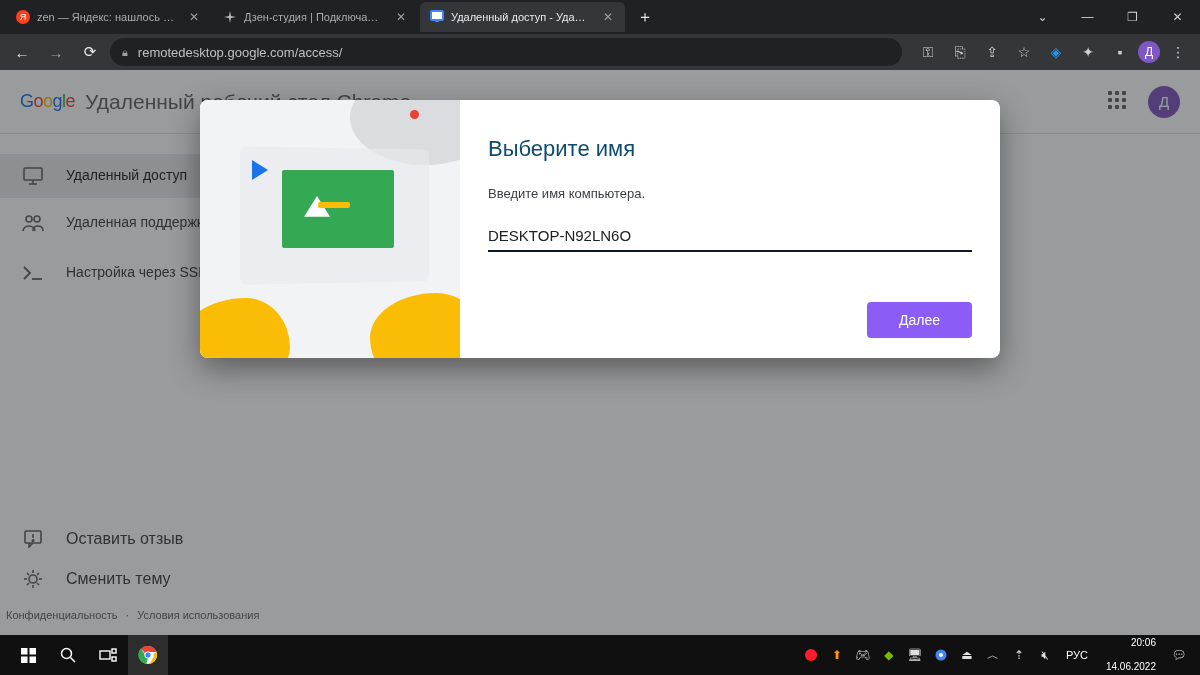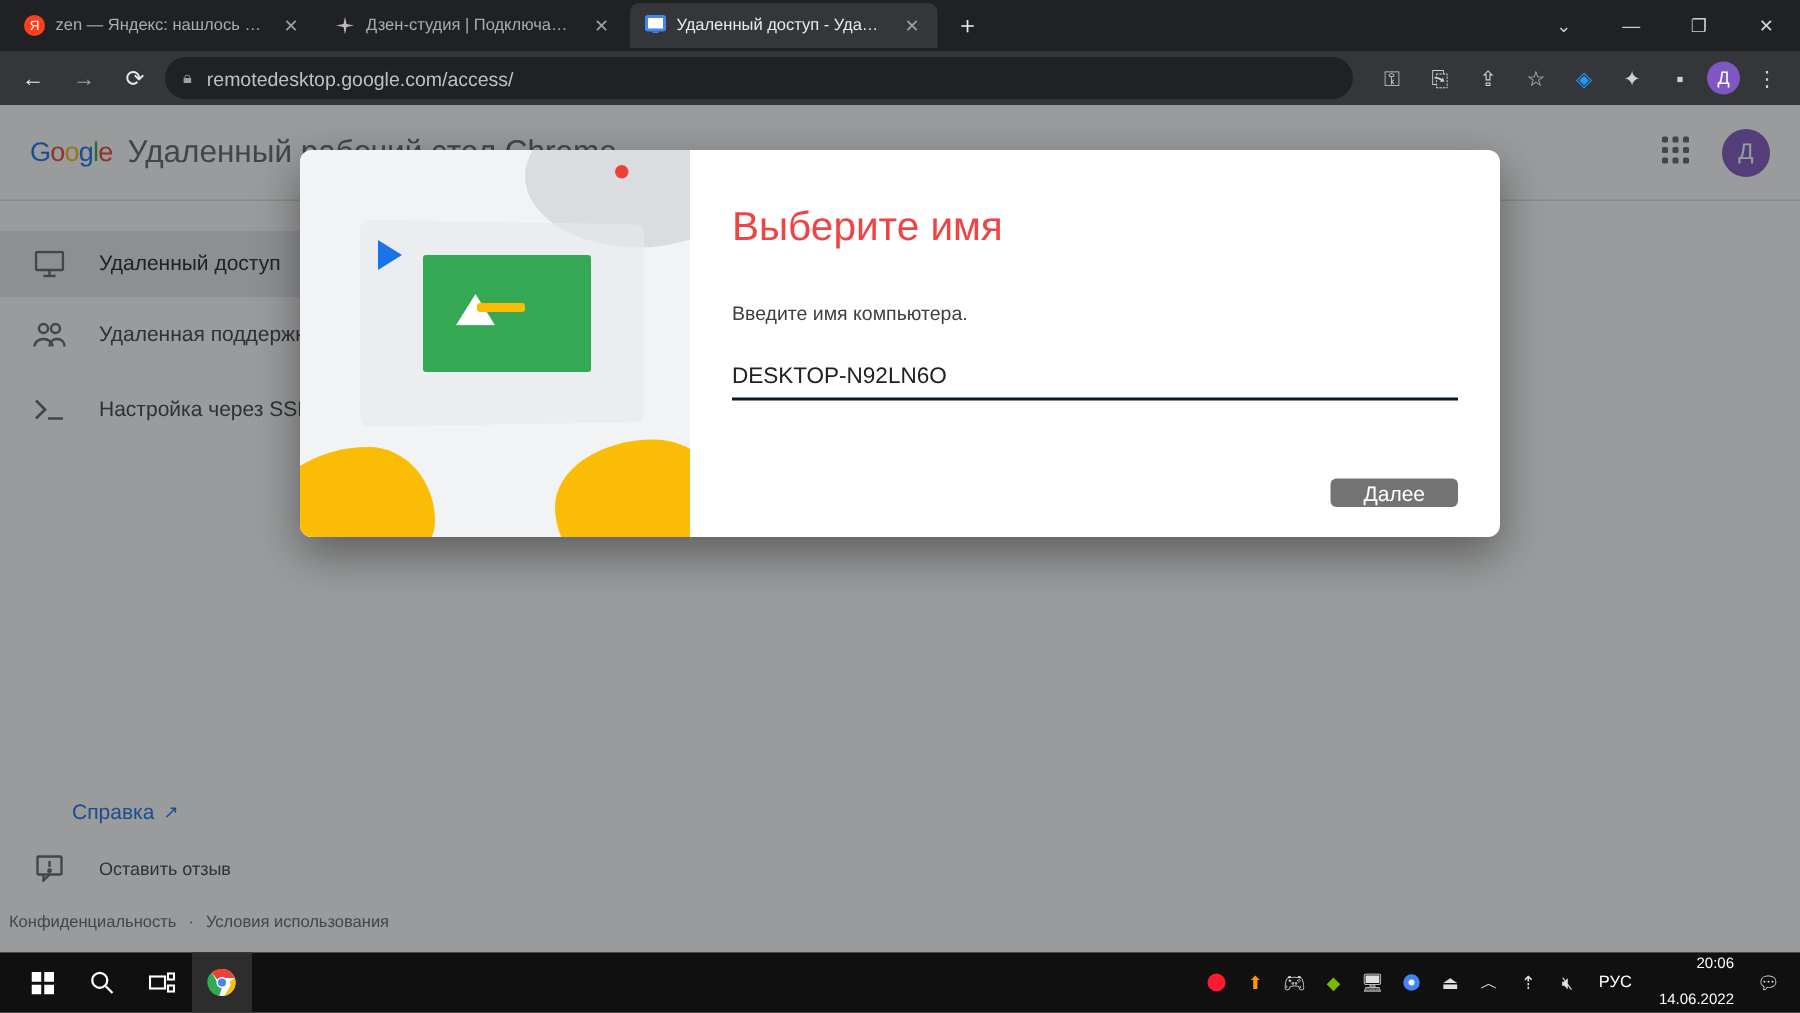"Выберите имя" .dlg-title { color: #ef4444 -> #0c4a6e; font-size: 27px -> 22px; margin-bottom: 34px -> 24px }
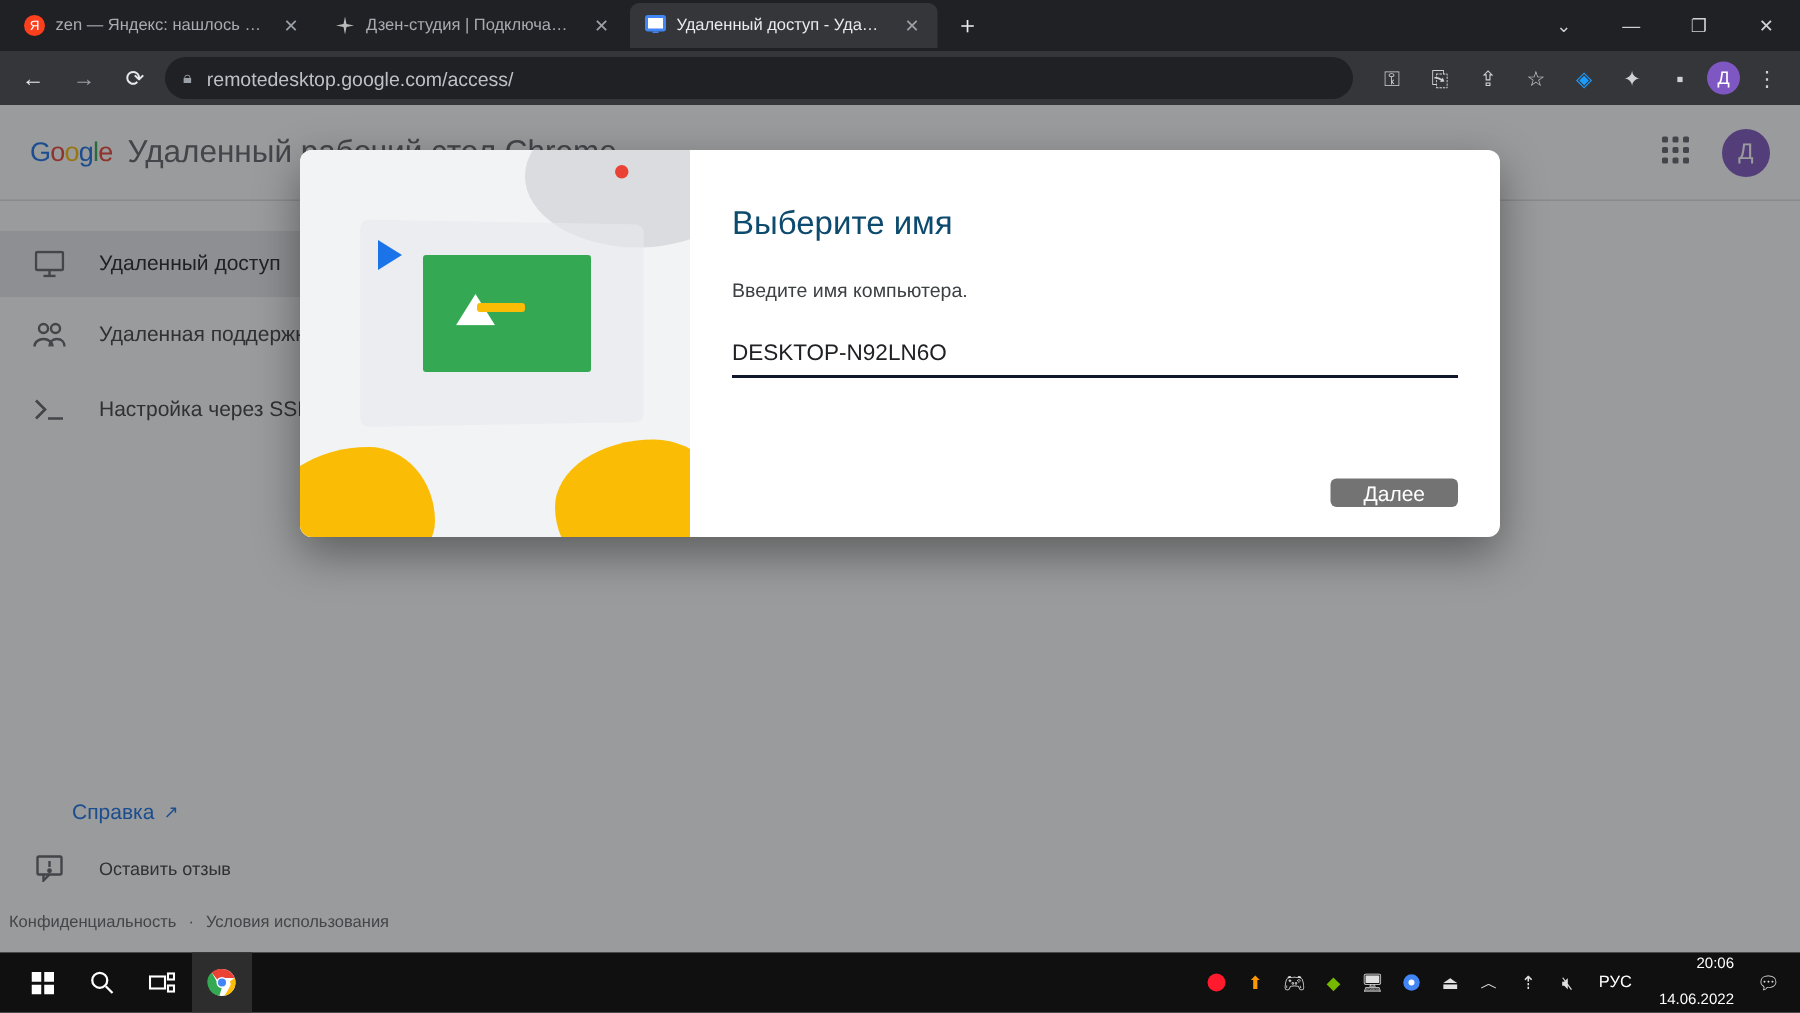"Далее" .next-btn { background: #737373 -> #8b5cf6; height: 19px -> 36px; padding: 0 22px -> 0 32px }
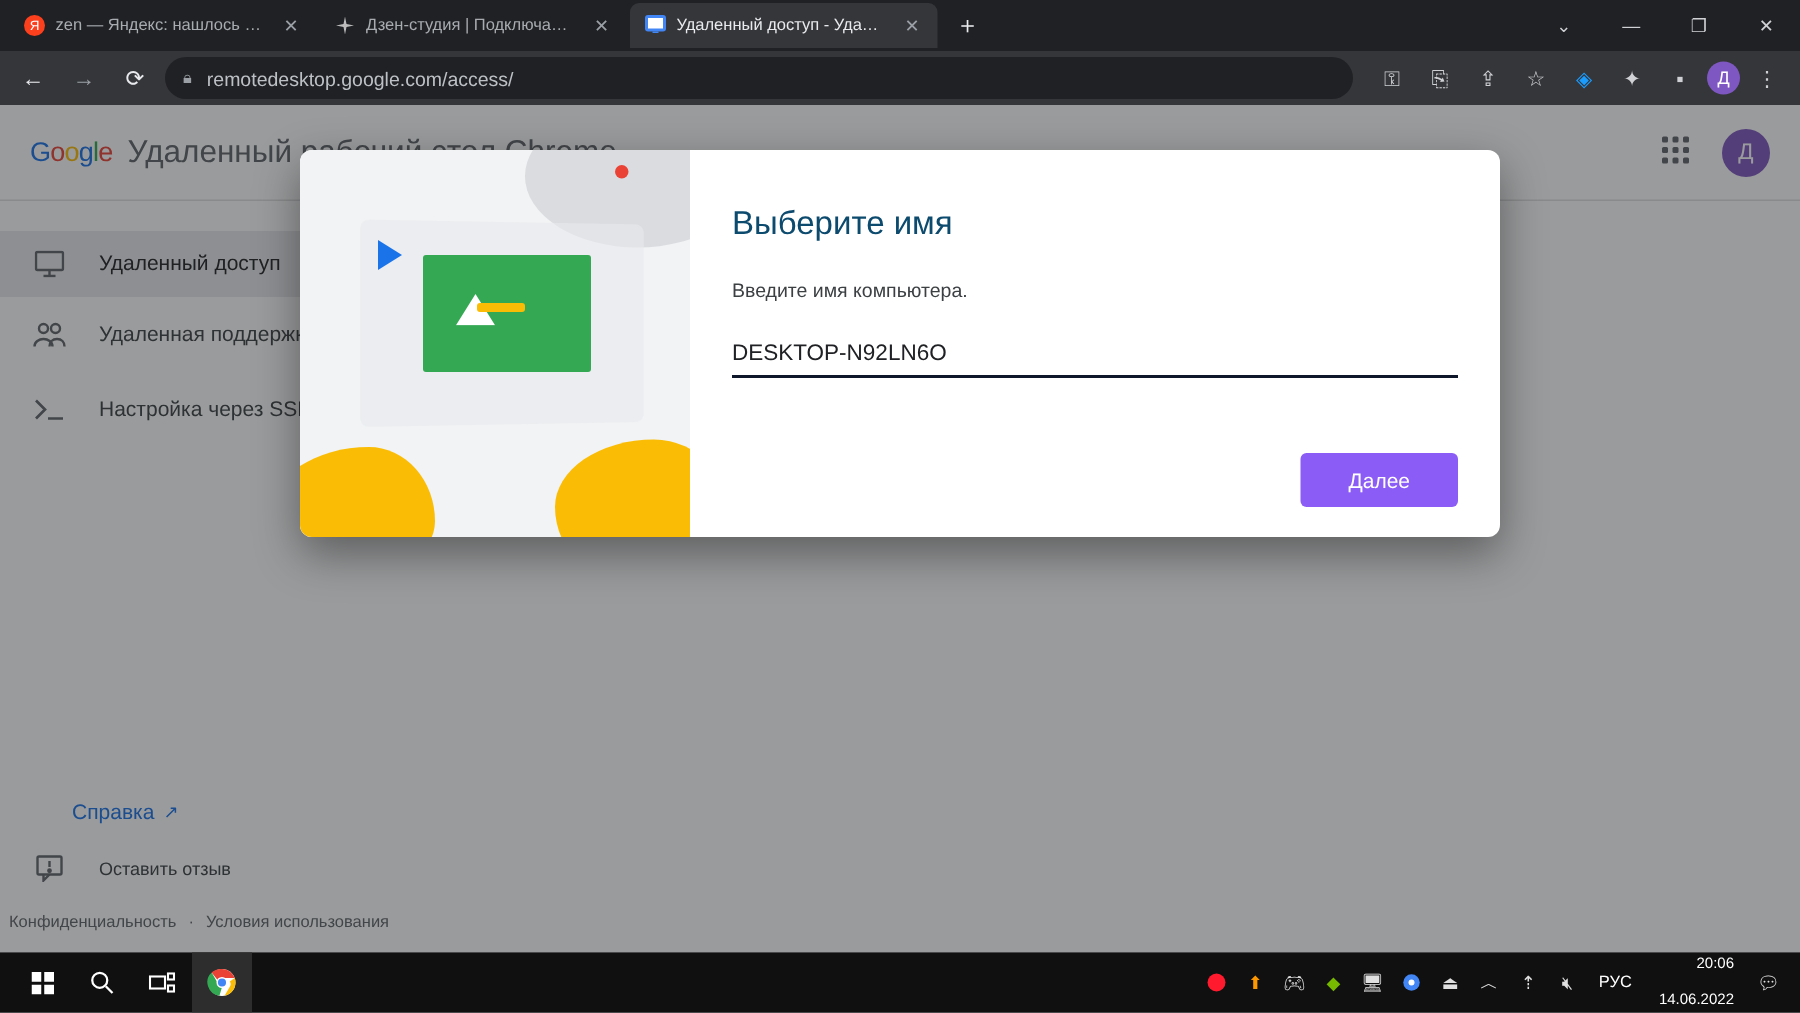"Справка" div.side-link { html: <div> <span>Справка</span> <span>↗</span> </div> -> none }
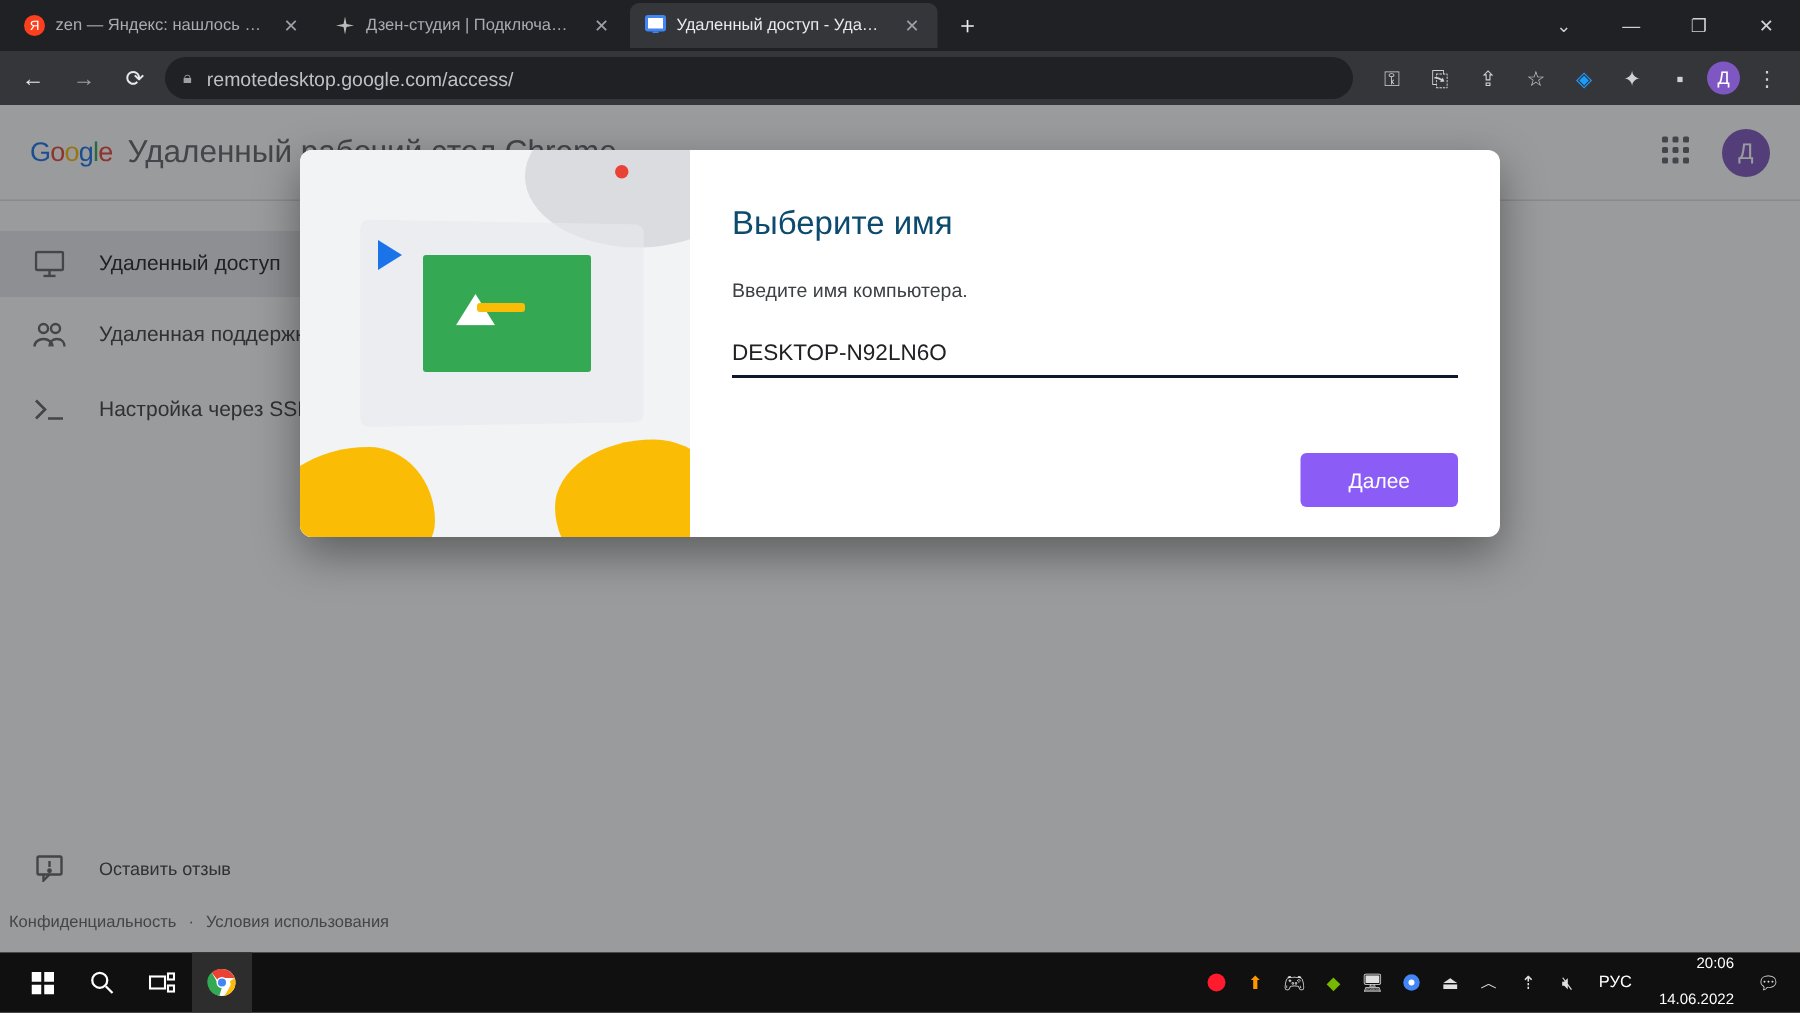"Оставить отзыв" .side-plain { font-size: 12px -> 16px }
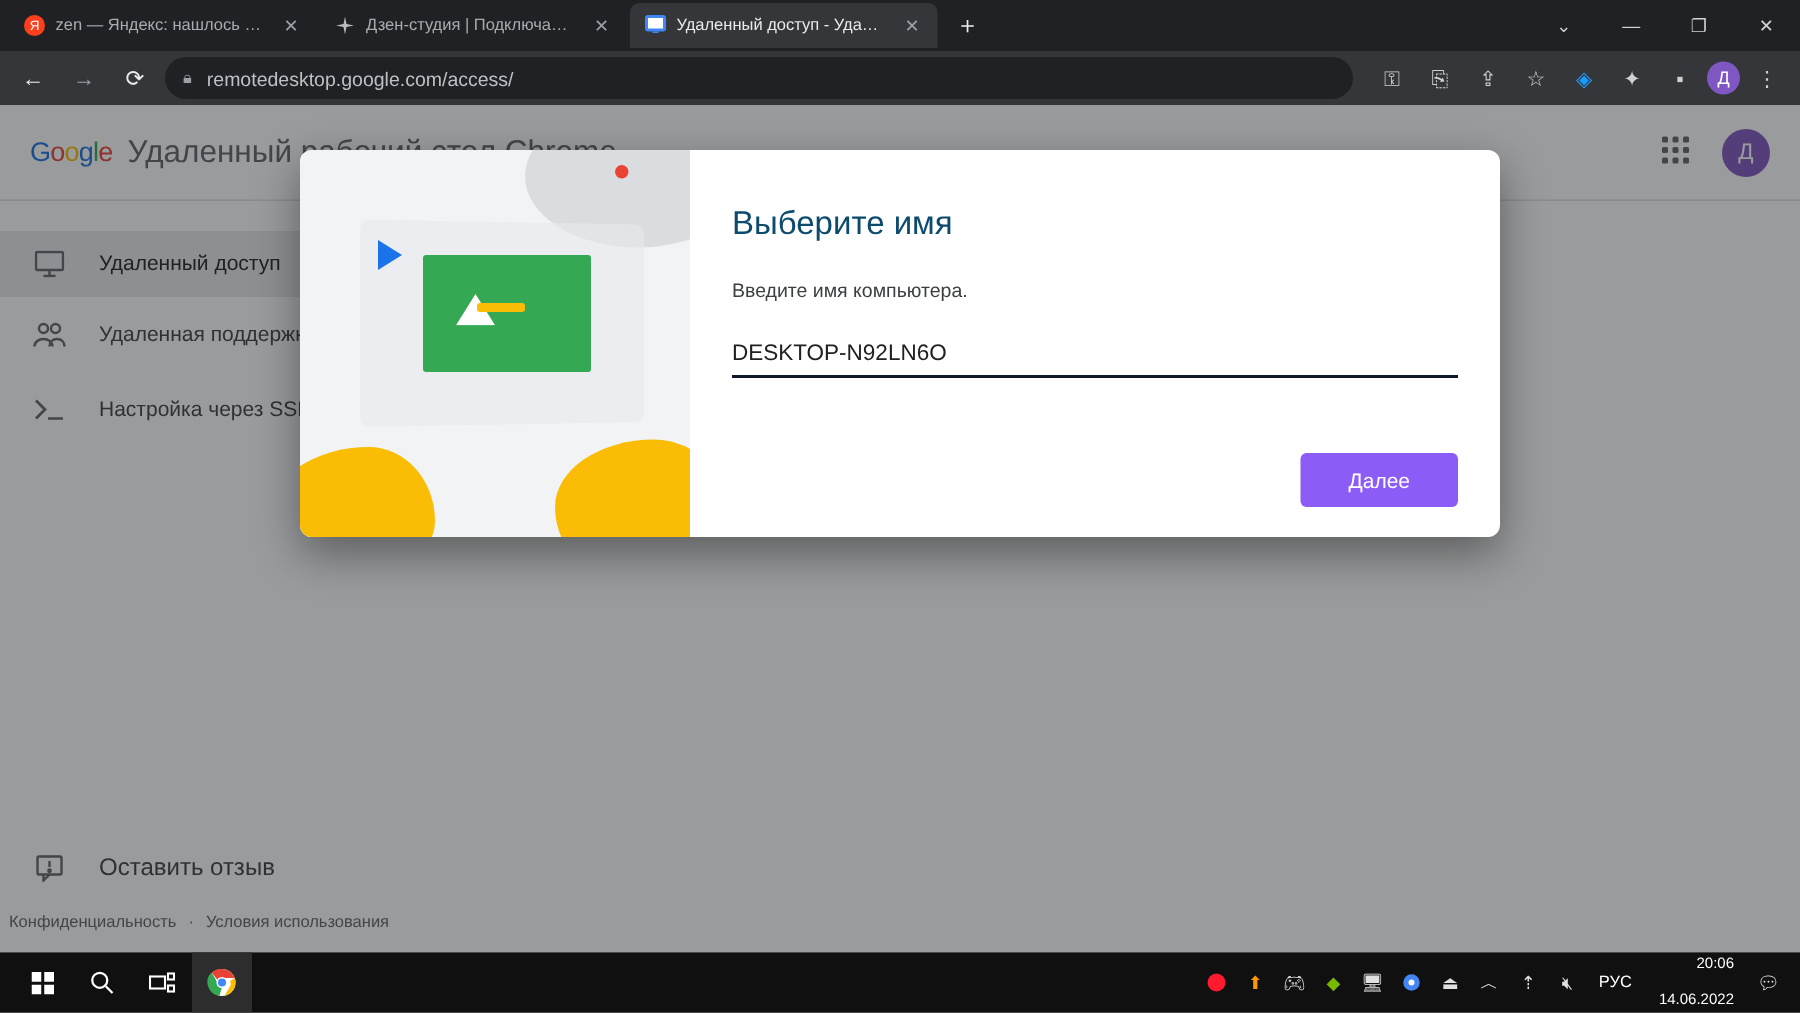"Сменить тему" div.side-plain { html: none -> <div> <span> <svg> <circle></circle> <line></line> <line></line> <line></line> <line></line> <line></line> <line></line> <line></line> <line></line> </svg> </span> <span>Сменить тему</span> </div> }
